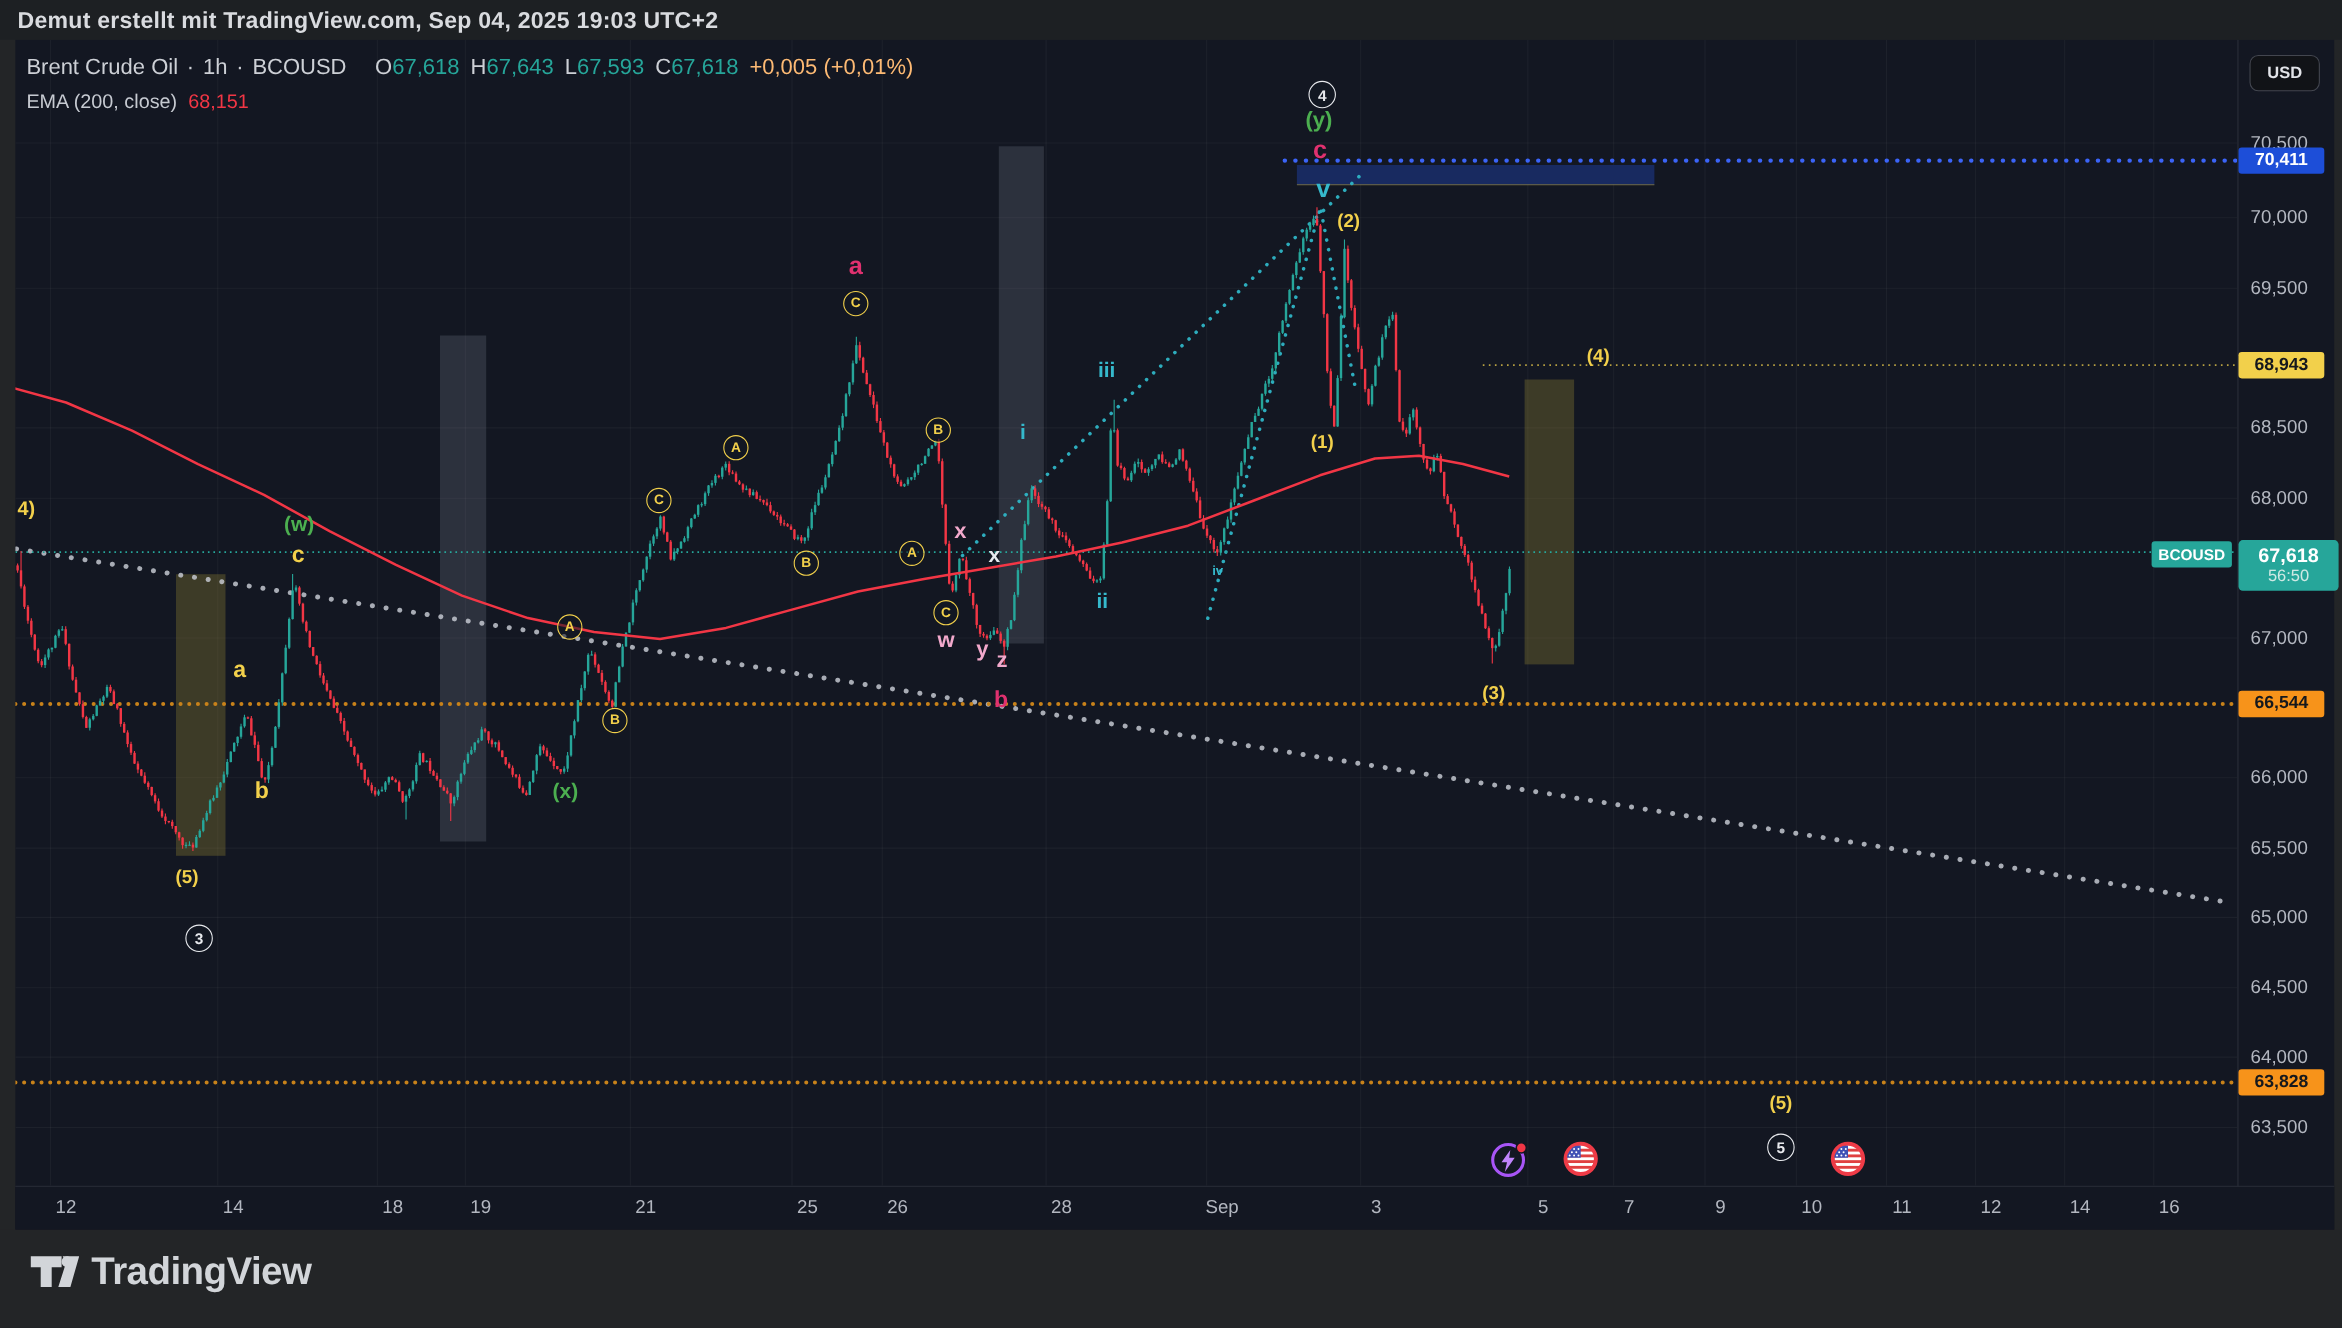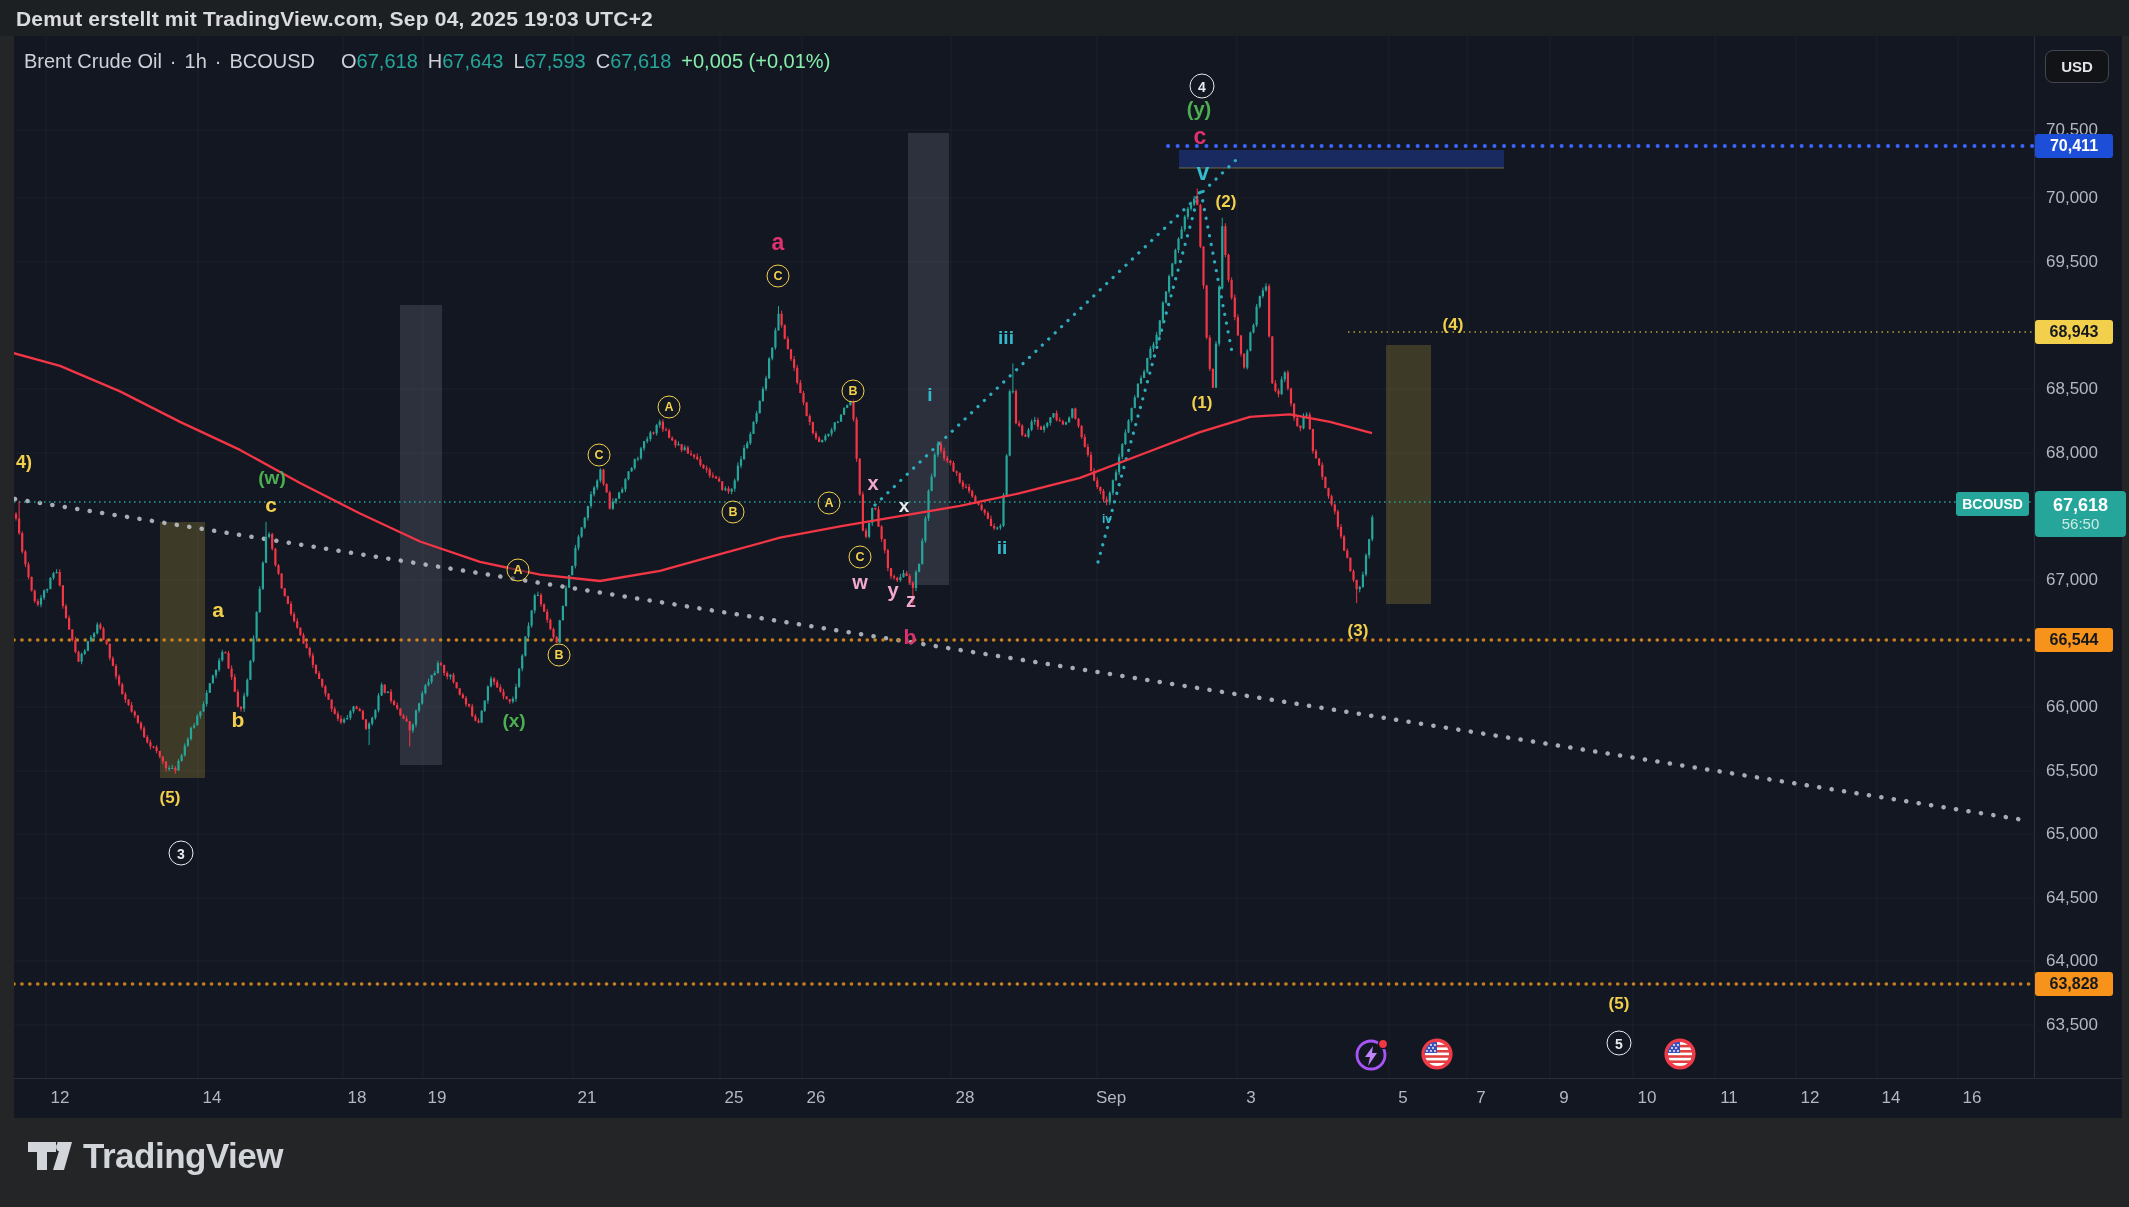"+0,005 (+0,01%)" .lg-change { color: #86efac -> #fdba74 }
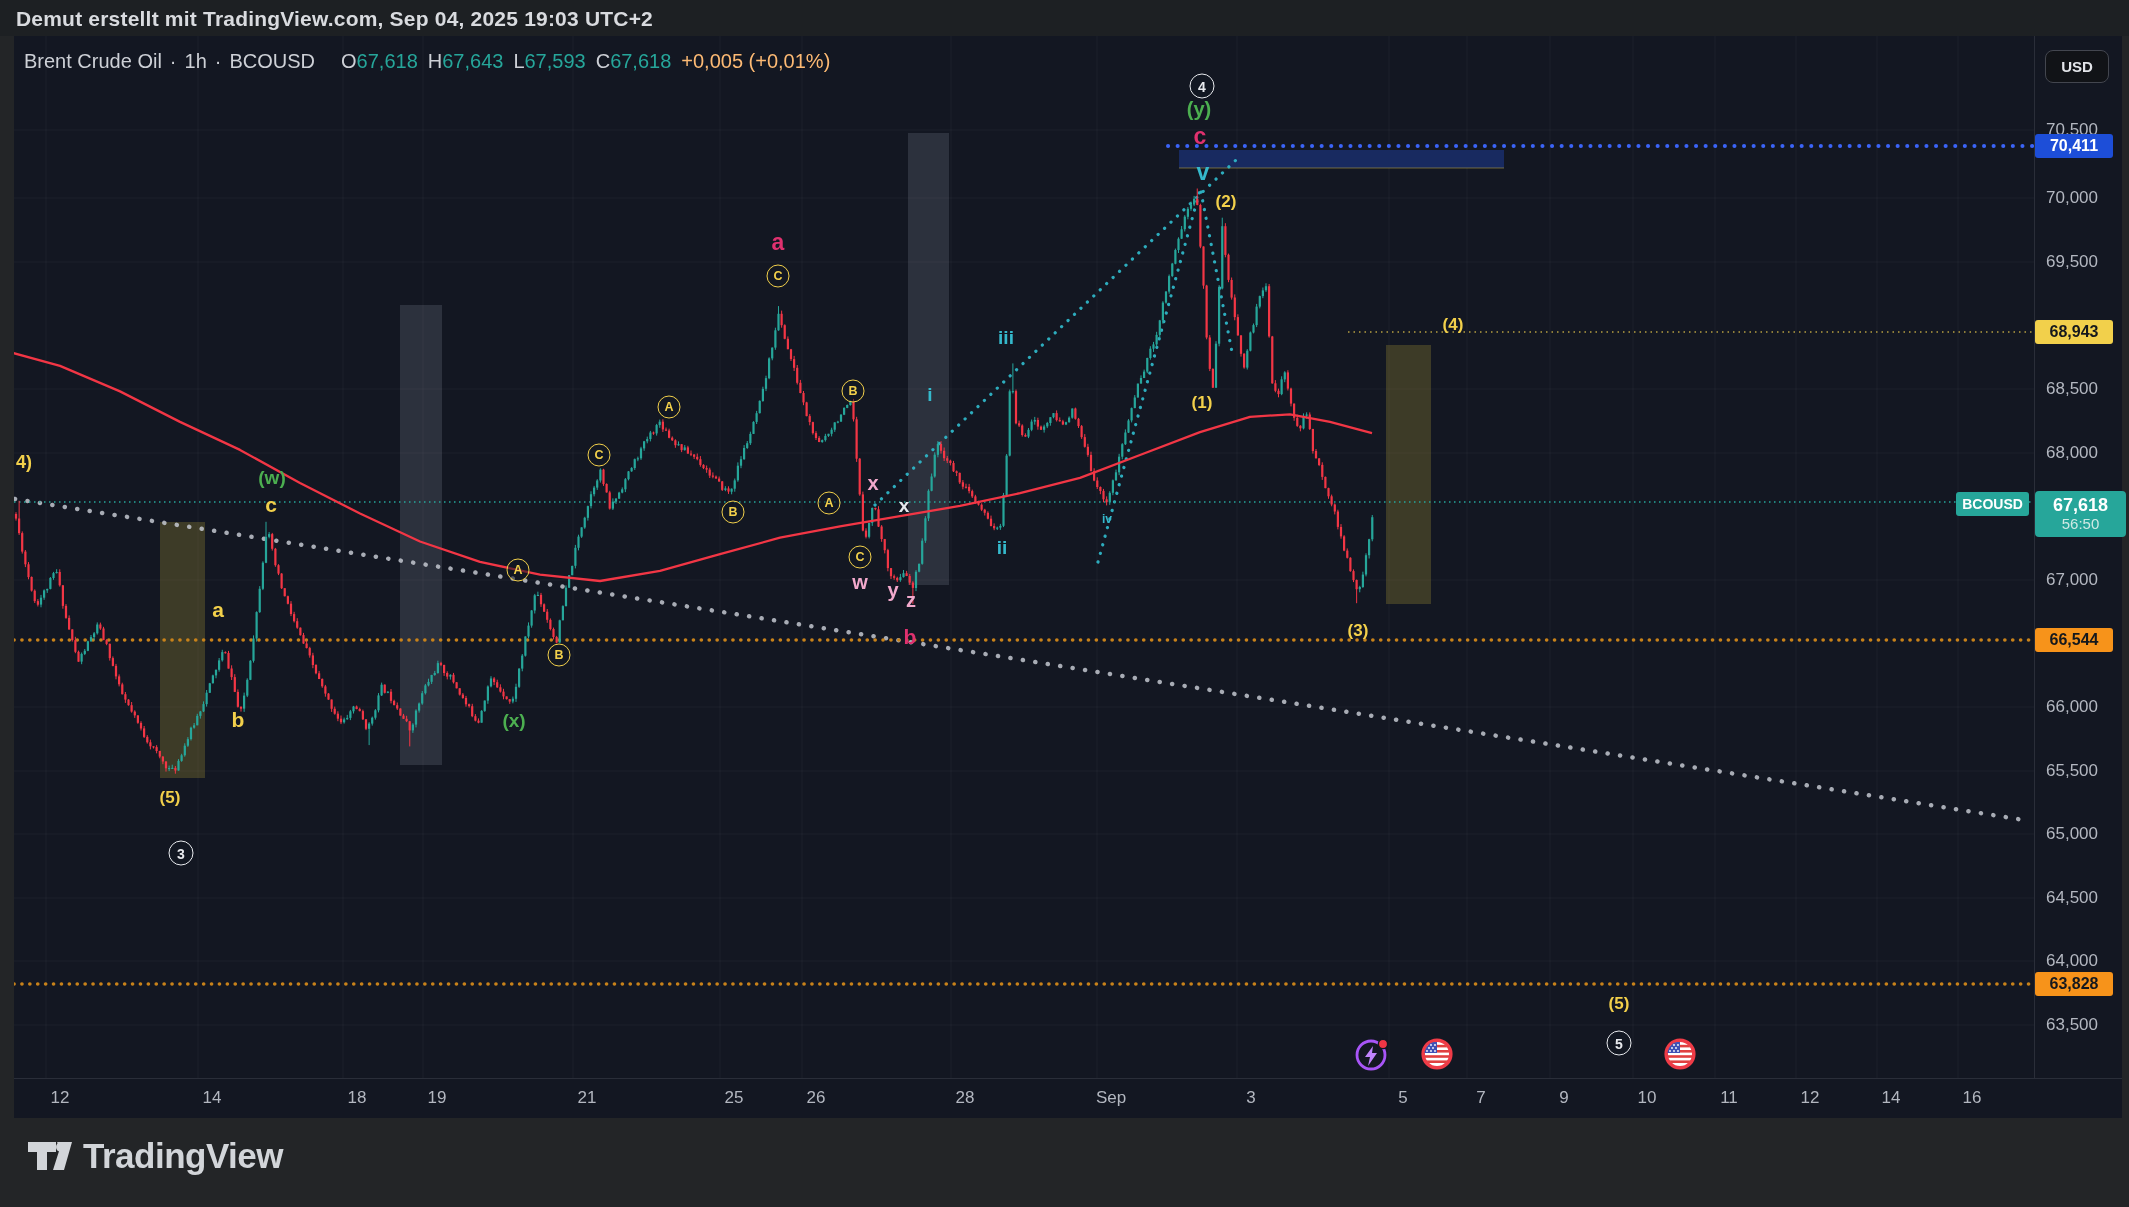"EMA (200, close)" div.lg-row { html: none -> <div> <span>EMA (200, close)</span> <span>68,151</span> </div> }
